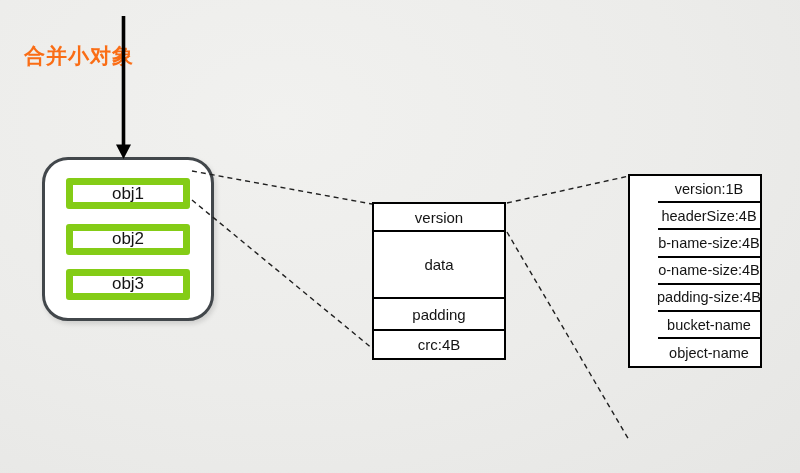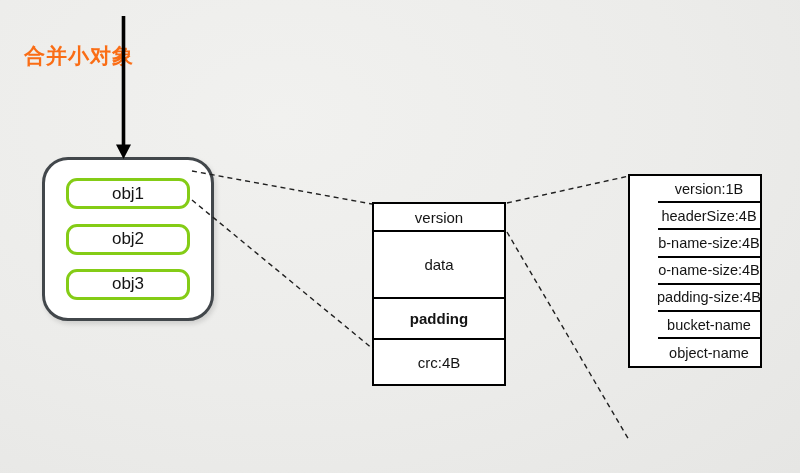"obj1" .obj-box { border: 3px solid #84cc16 -> 7px solid #84cc16; border-radius: 11px -> 3px }
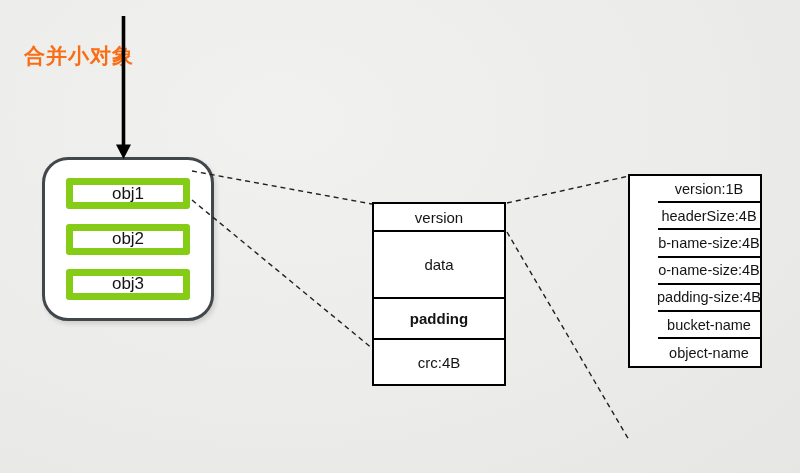"padding" .seg-row:nth-child(3) { font-weight: bold -> none; height: 41px -> 32px }
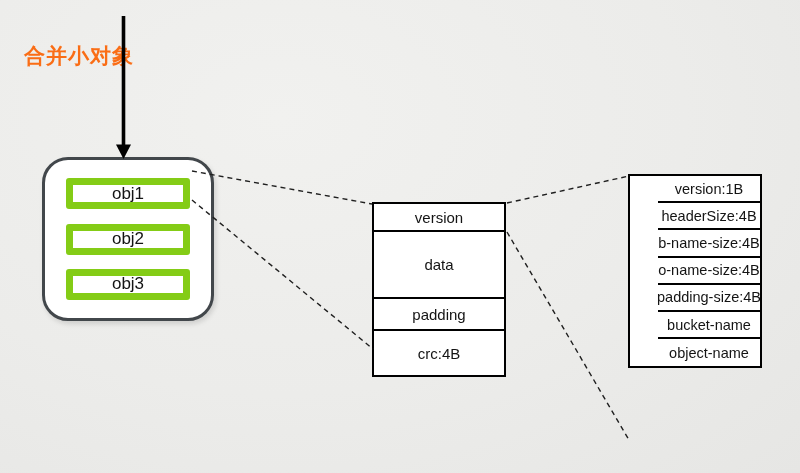"crc:4B" .seg-row:nth-child(4) { height: 44px -> 27px }
